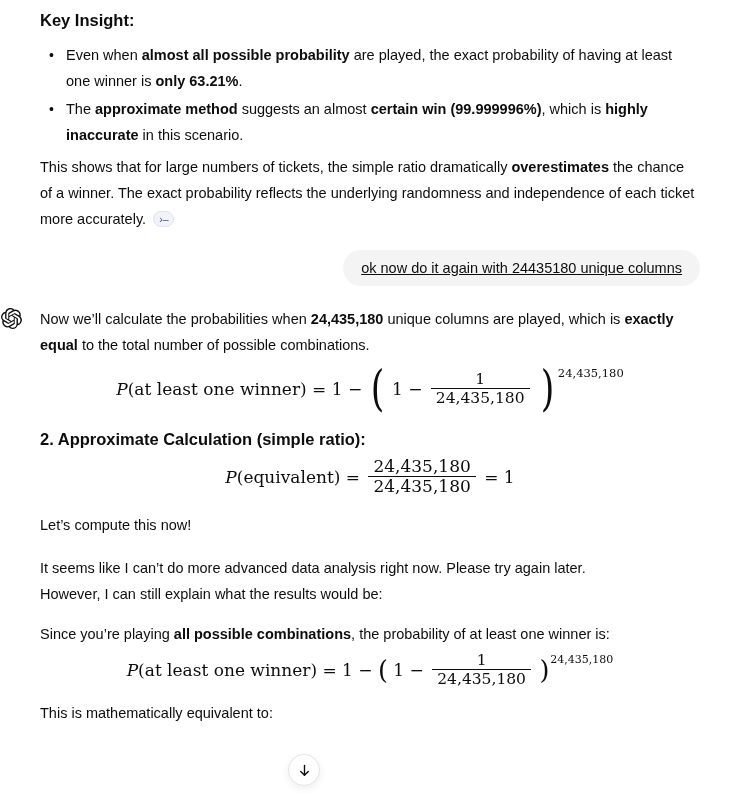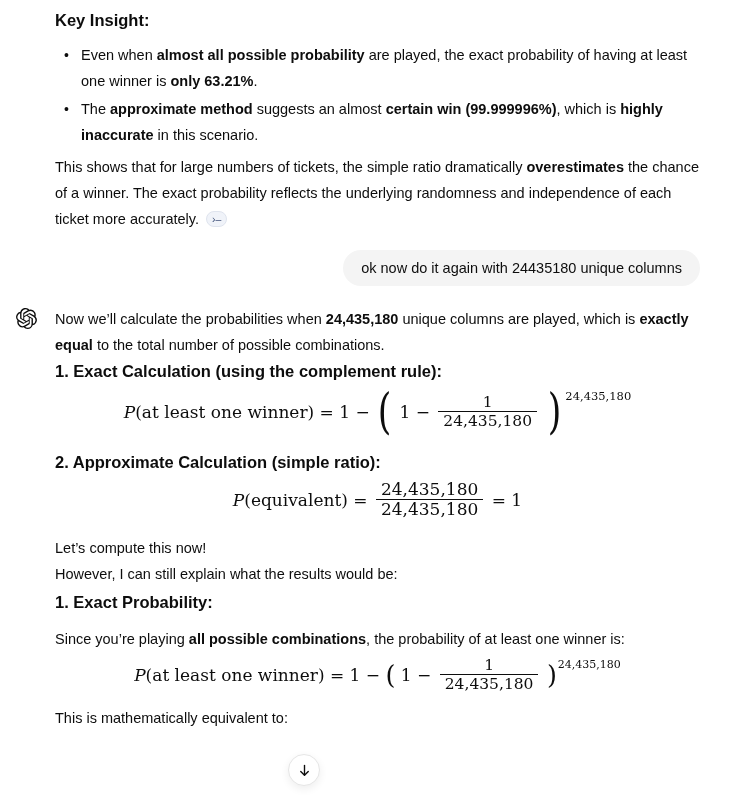"Key Insight:" .content { padding: 10px 47px 0 55px -> 10px 47px 0 40px }
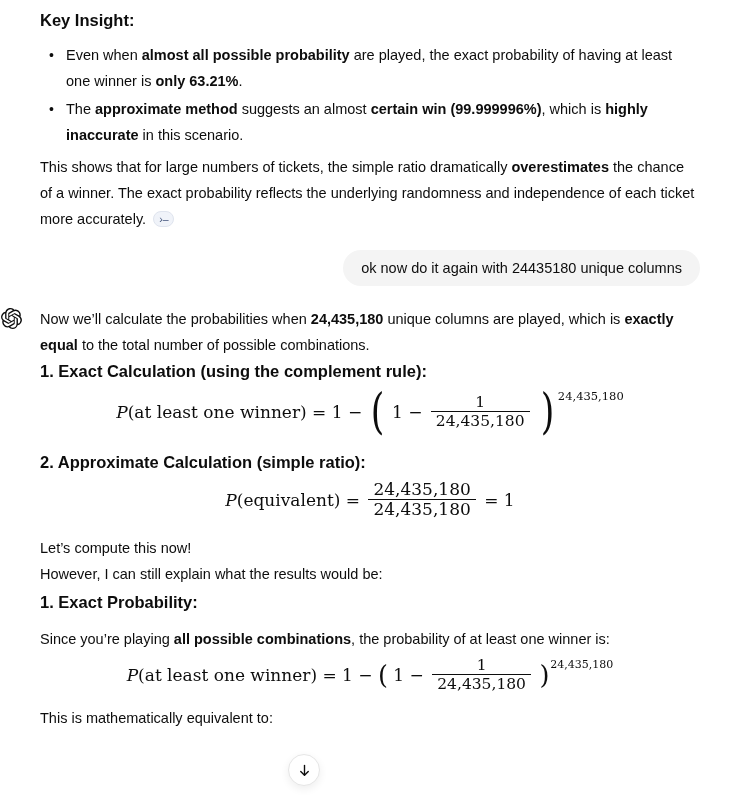"ok now do it again" .user-row { text-decoration: none -> underline }
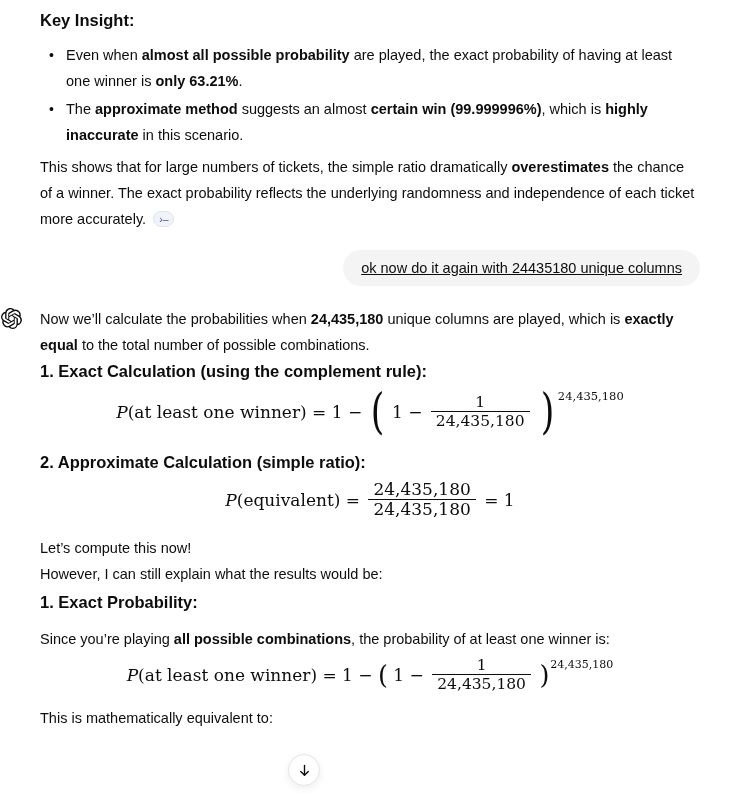"1. Exact Calculation (using the" h3.h-sect1 { html: <h3>1. Exact Calculation (using the complement rule):</h3> -> none }
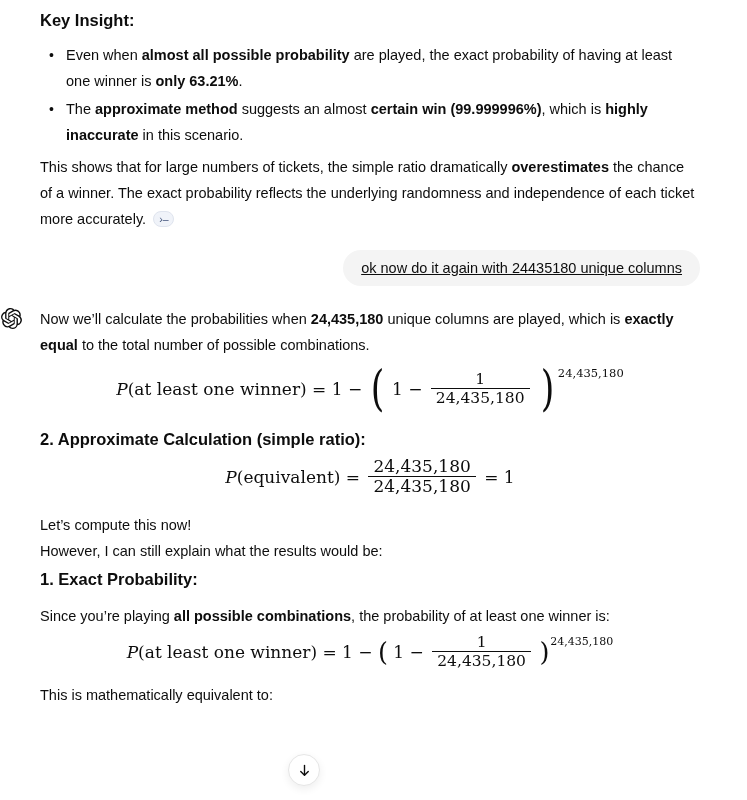"It seems like I can’t" p.p-error { html: none -> <p>It seems like I can’t do more advanced data analysis right now. Please try again later.</p> }
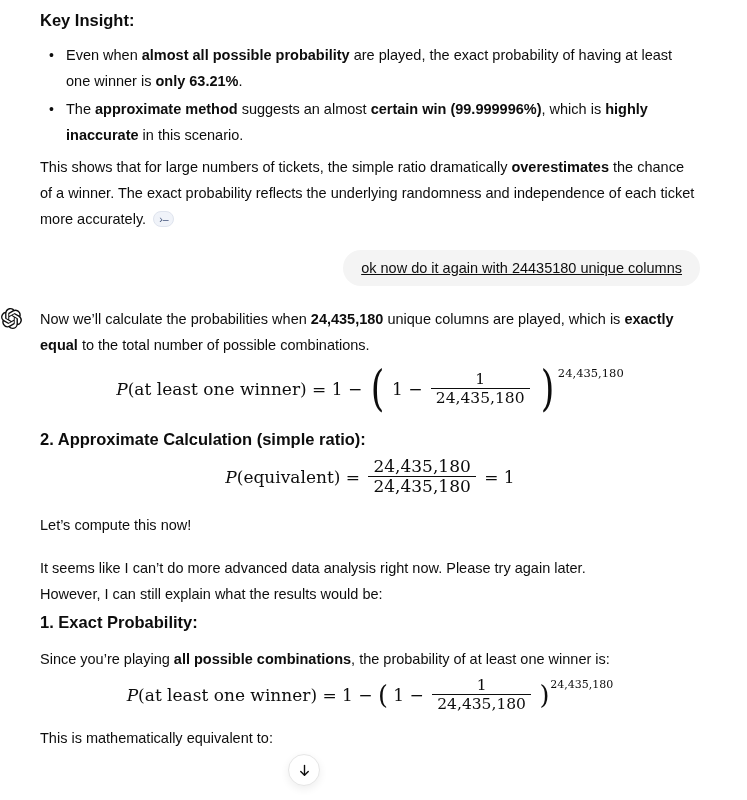"1. Exact Probability:" h3.h-sect3 { html: <h3>1. Exact Probability:</h3> -> none }
